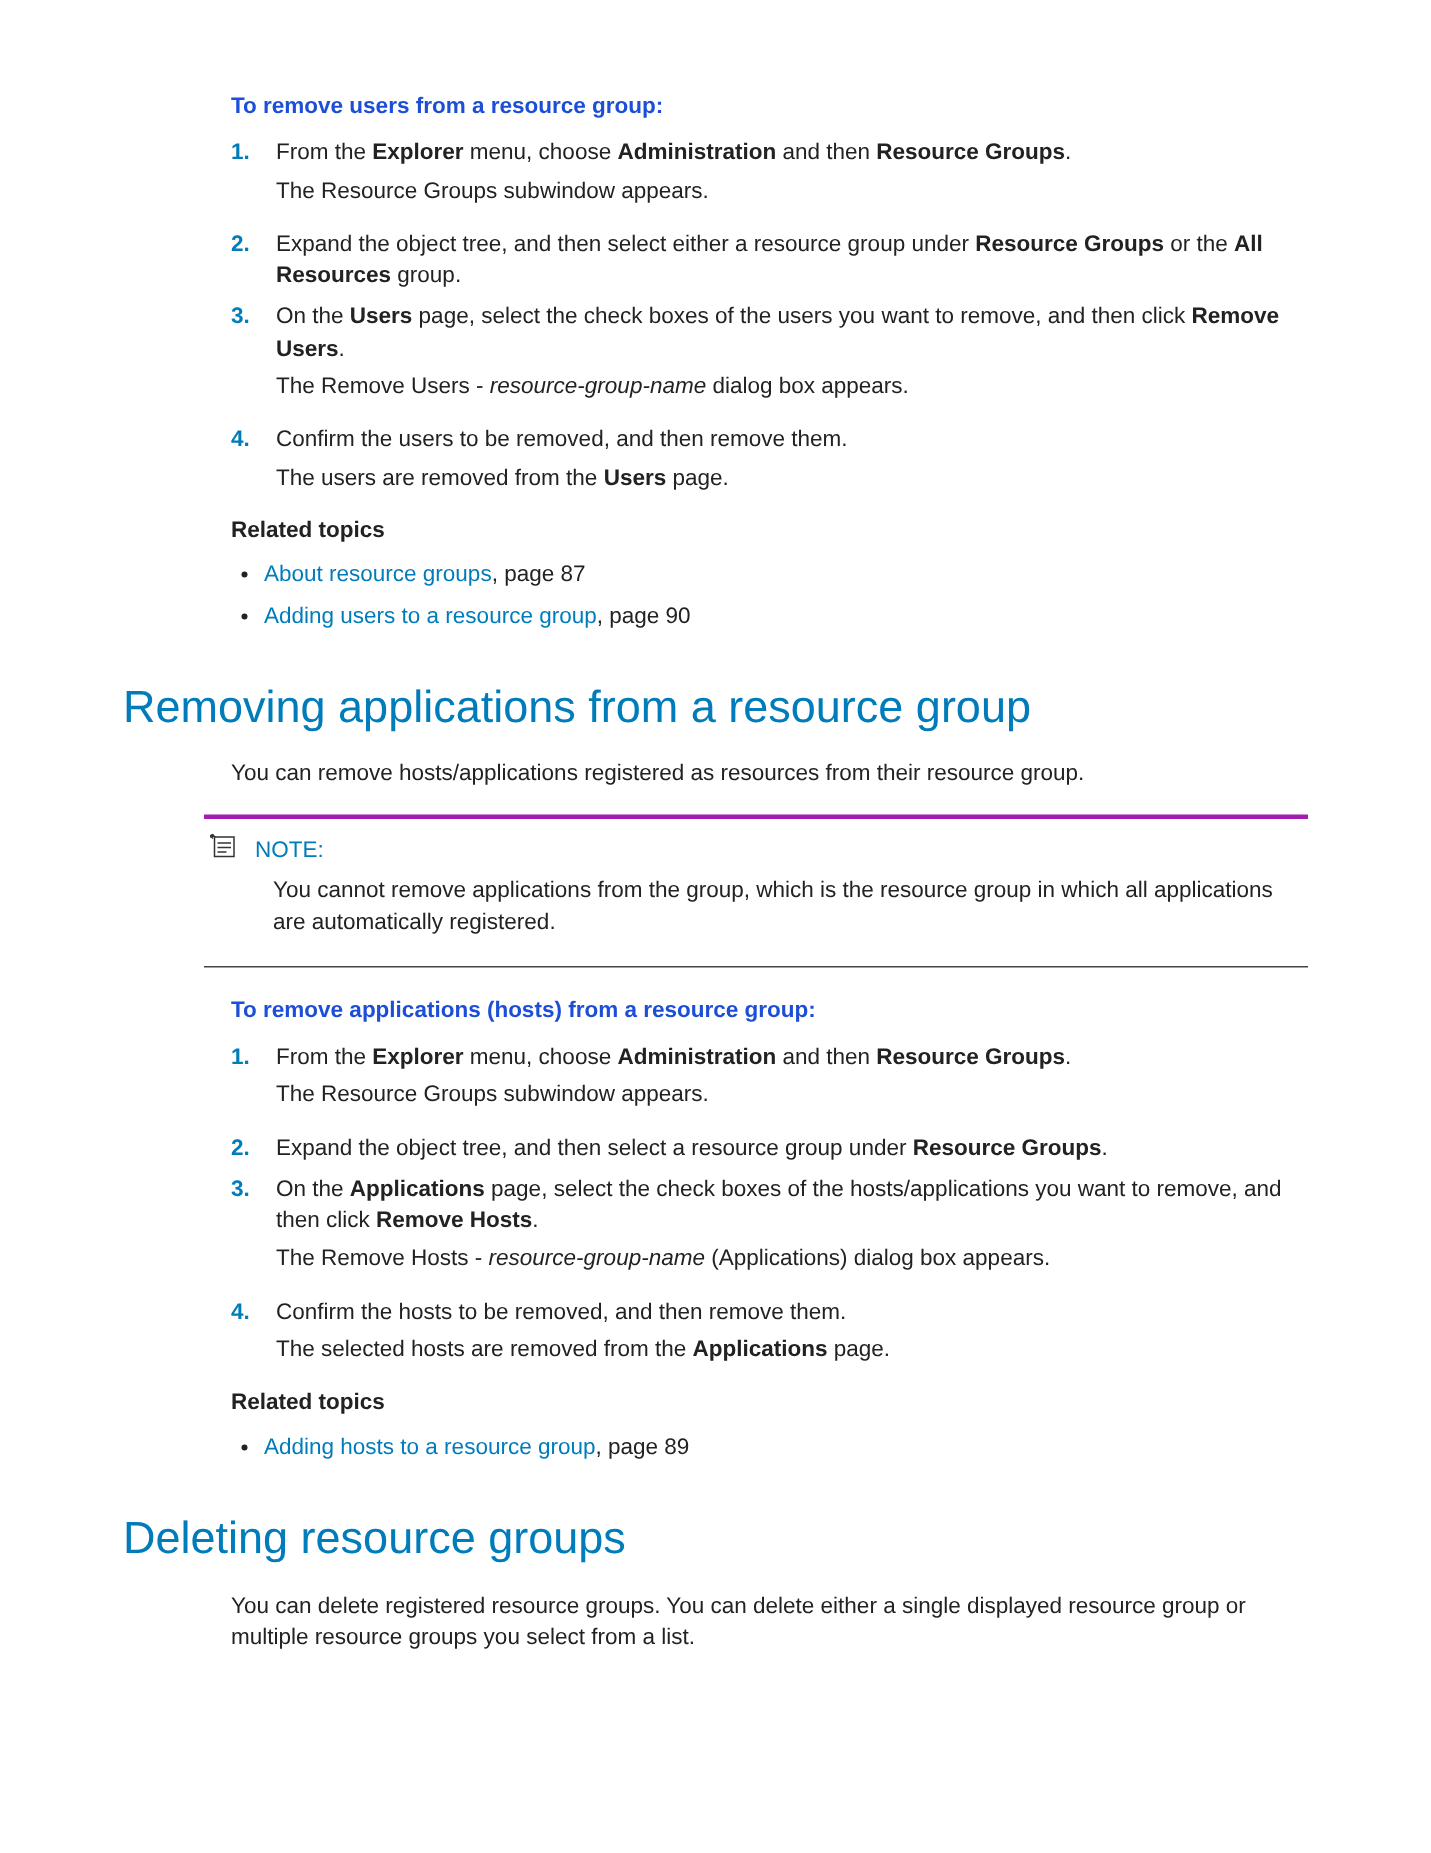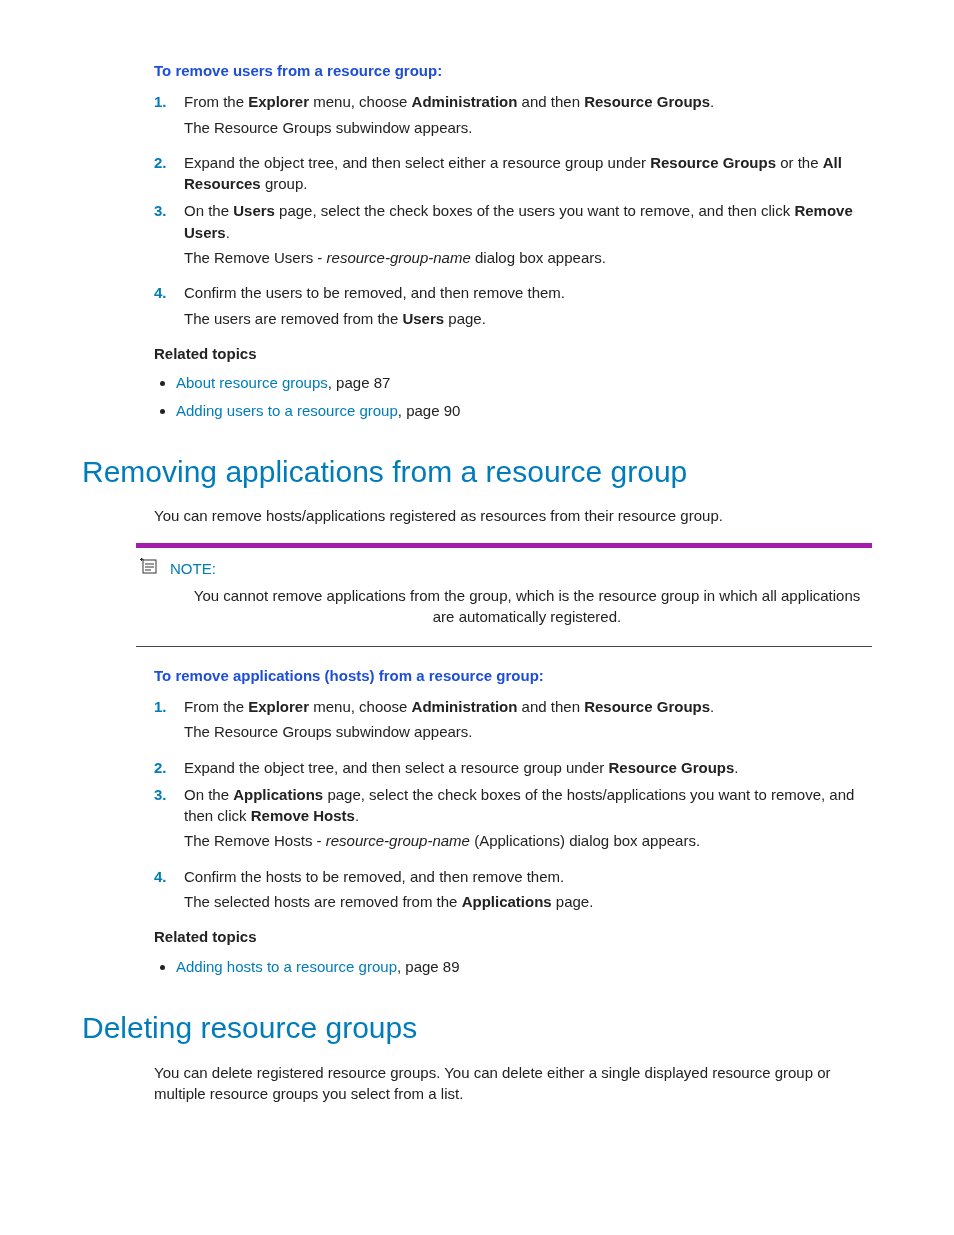"NOTE:" .note-block { border-top: 5px solid #a21caf -> 3px solid #a21caf }
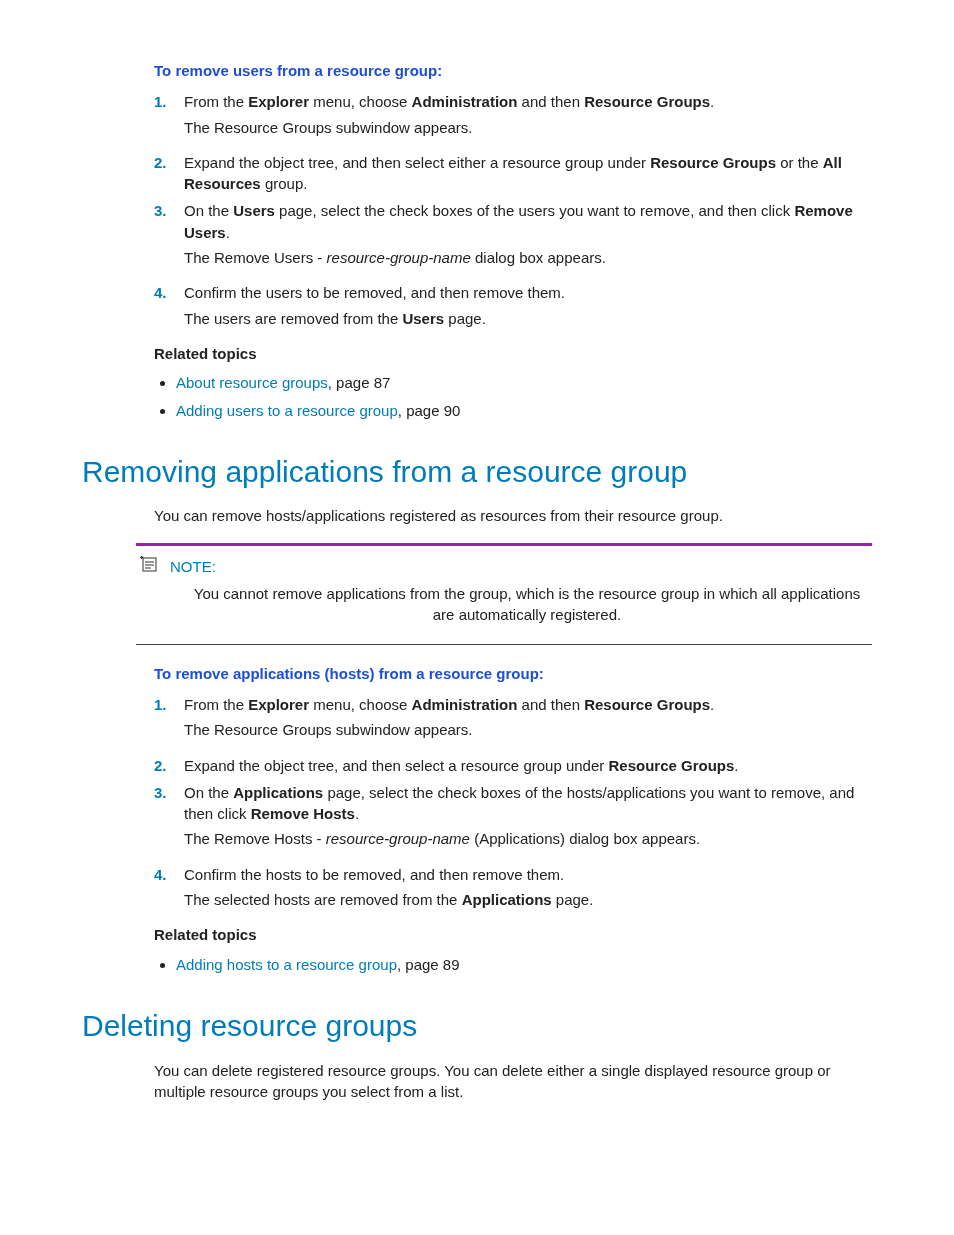"You cannot remove applications from" .note-body { text-align: center -> none }
